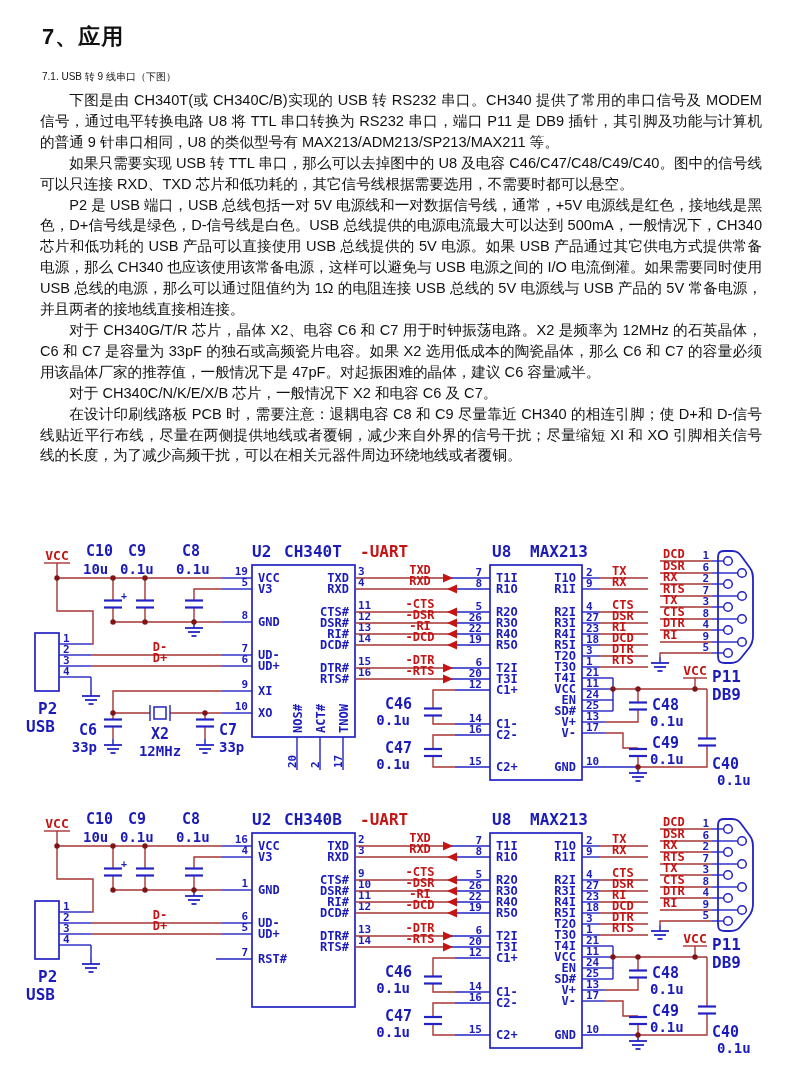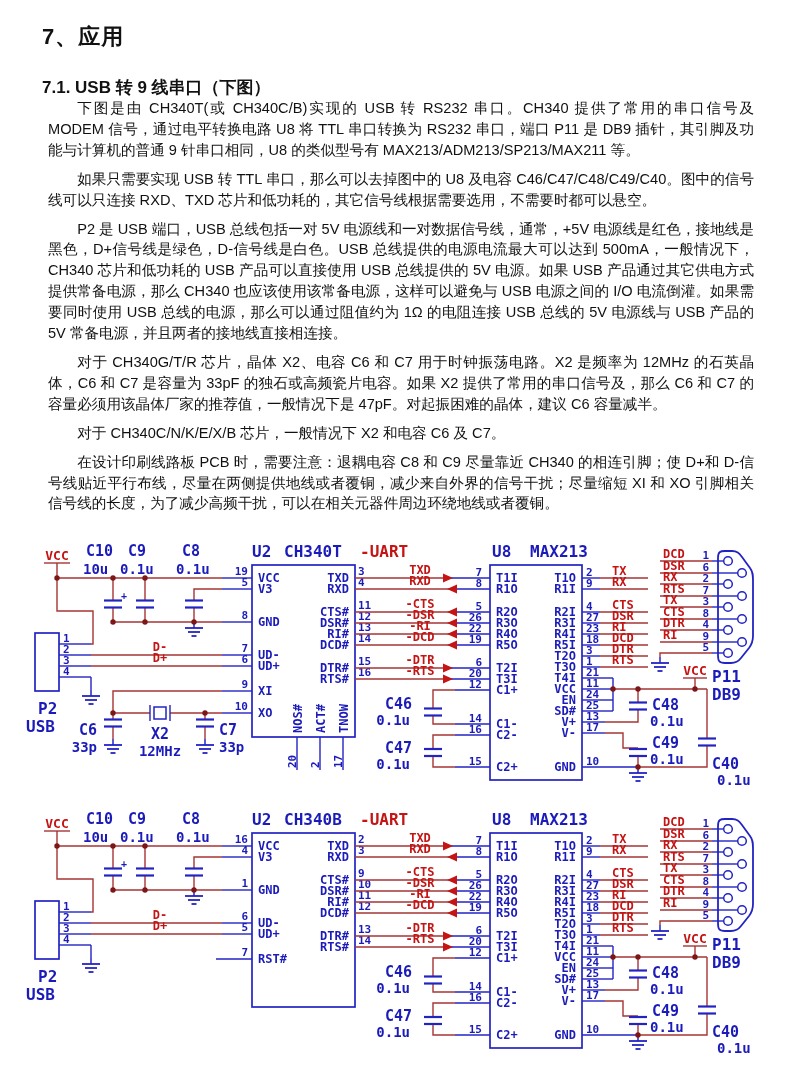"7.1. USB 转 9 线串口（下图）" .h2 { font-size: 17px -> 10px; font-weight: bold -> normal; top: 76px -> 70px }
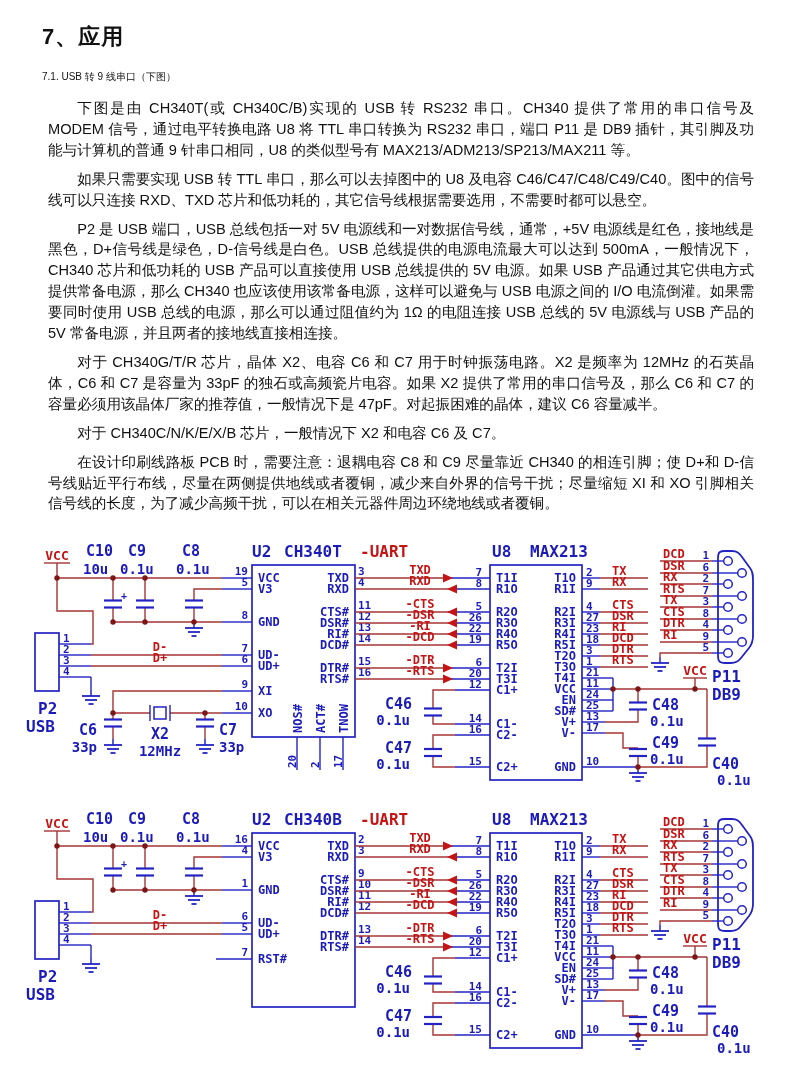"下图是由 CH340T(或 CH340C/B)实现的 USB 转" .body-text p { margin: 8px -> 0 }
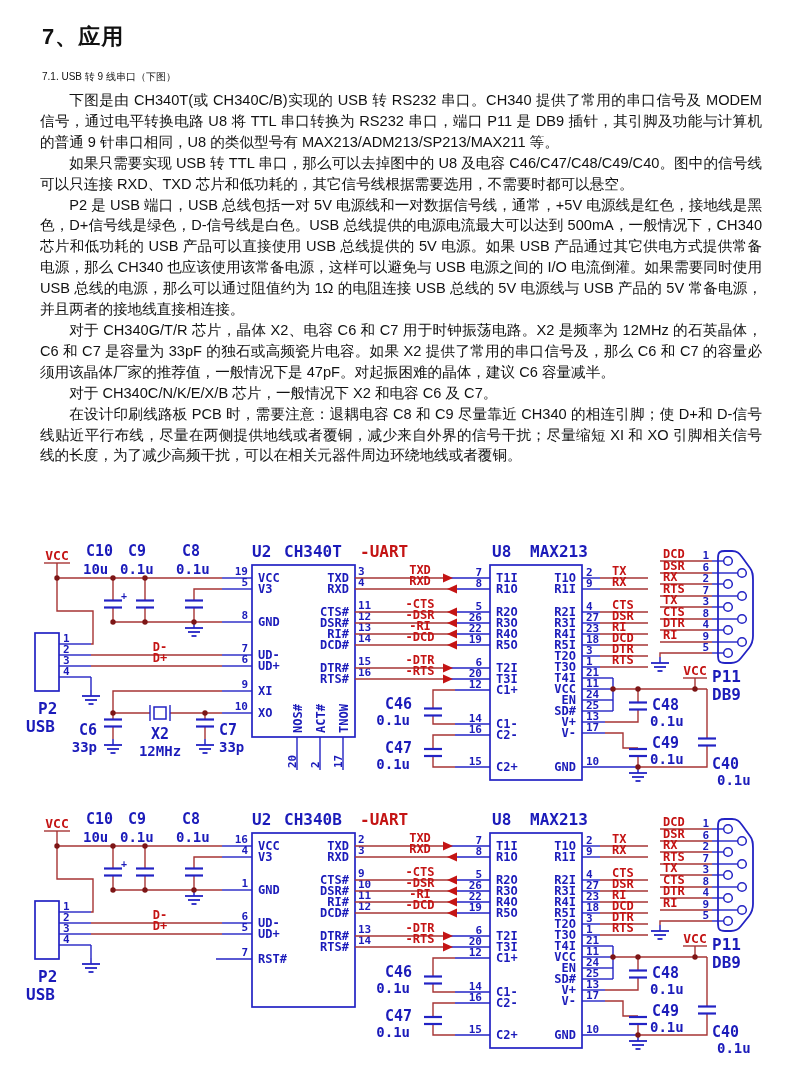"对于 CH340G/T/R 芯片，晶体 X2、电容 C6" p { text: 提供了常用的串口信号及 -> 选用低成本的陶瓷晶体 }
